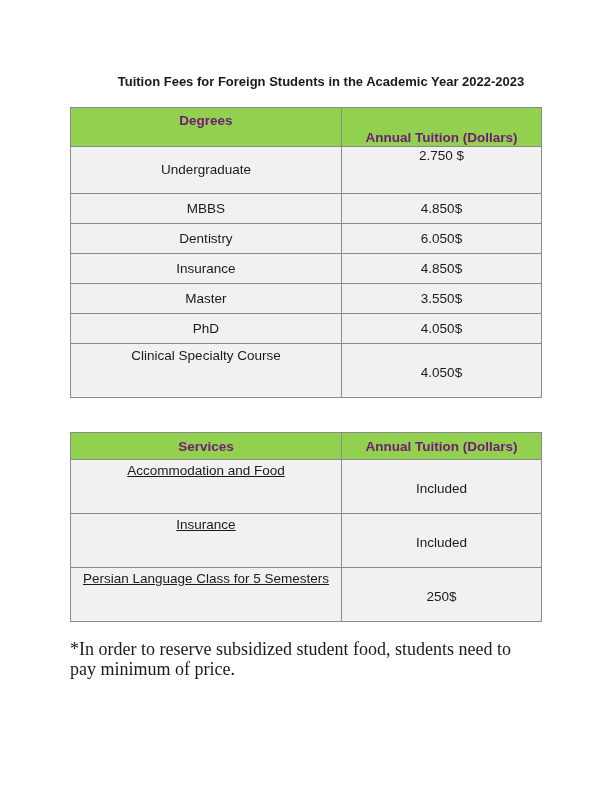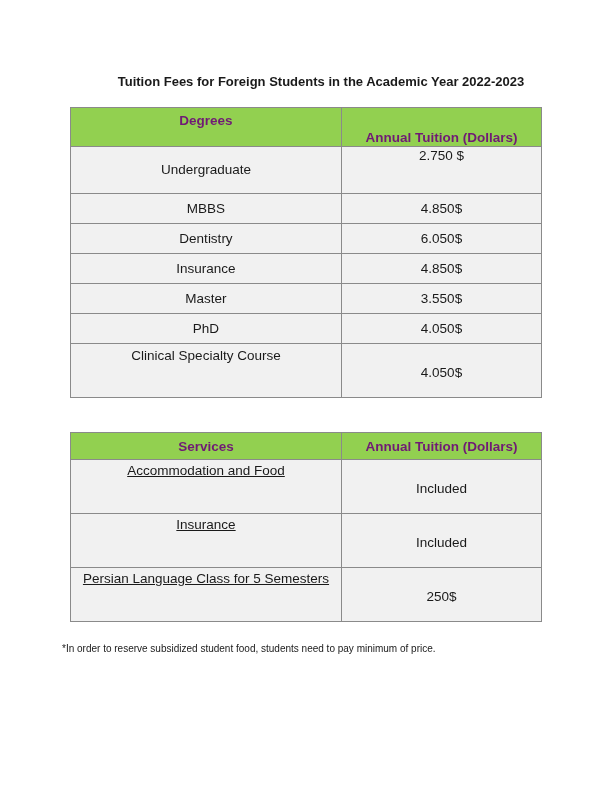"*In order to reserve subsidized" .note { font-family: none -> Liberation Serif, serif; font-size: 10px -> 18px; left: 62px -> 70px }
